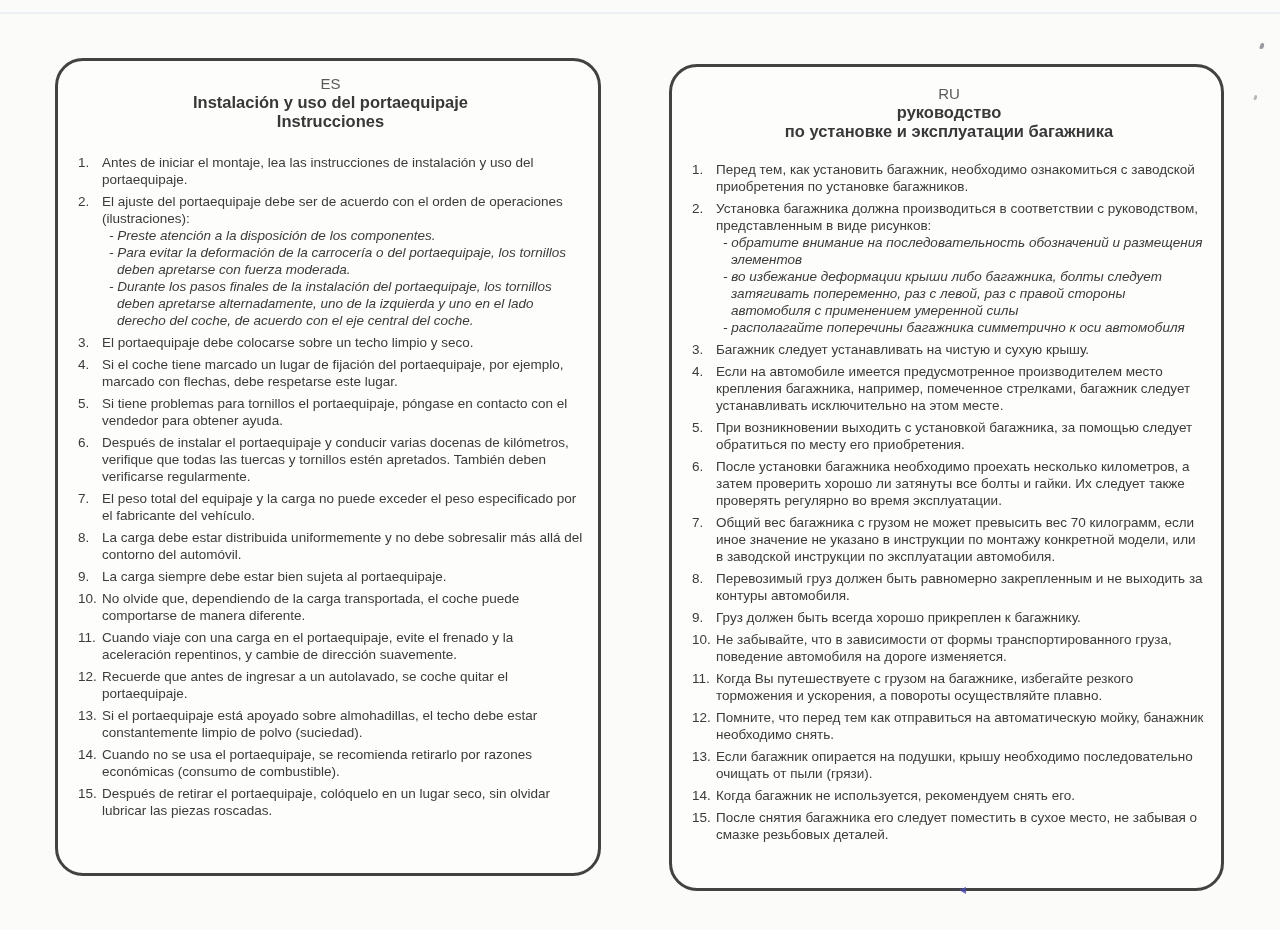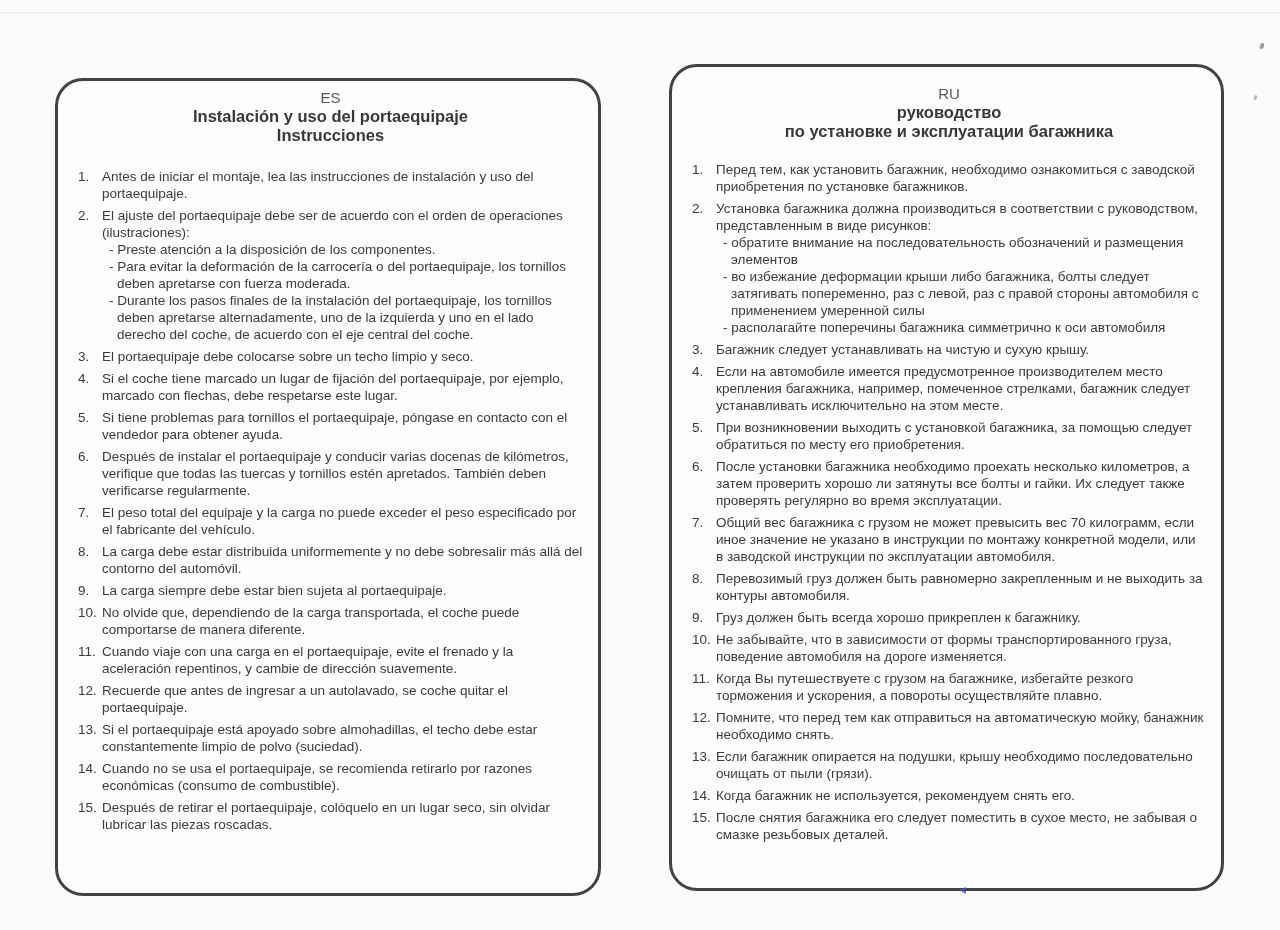"ES" .panel-es { margin-top: 20px -> none; padding: 8px 15px 0 20px -> 14px 15px 0 20px }
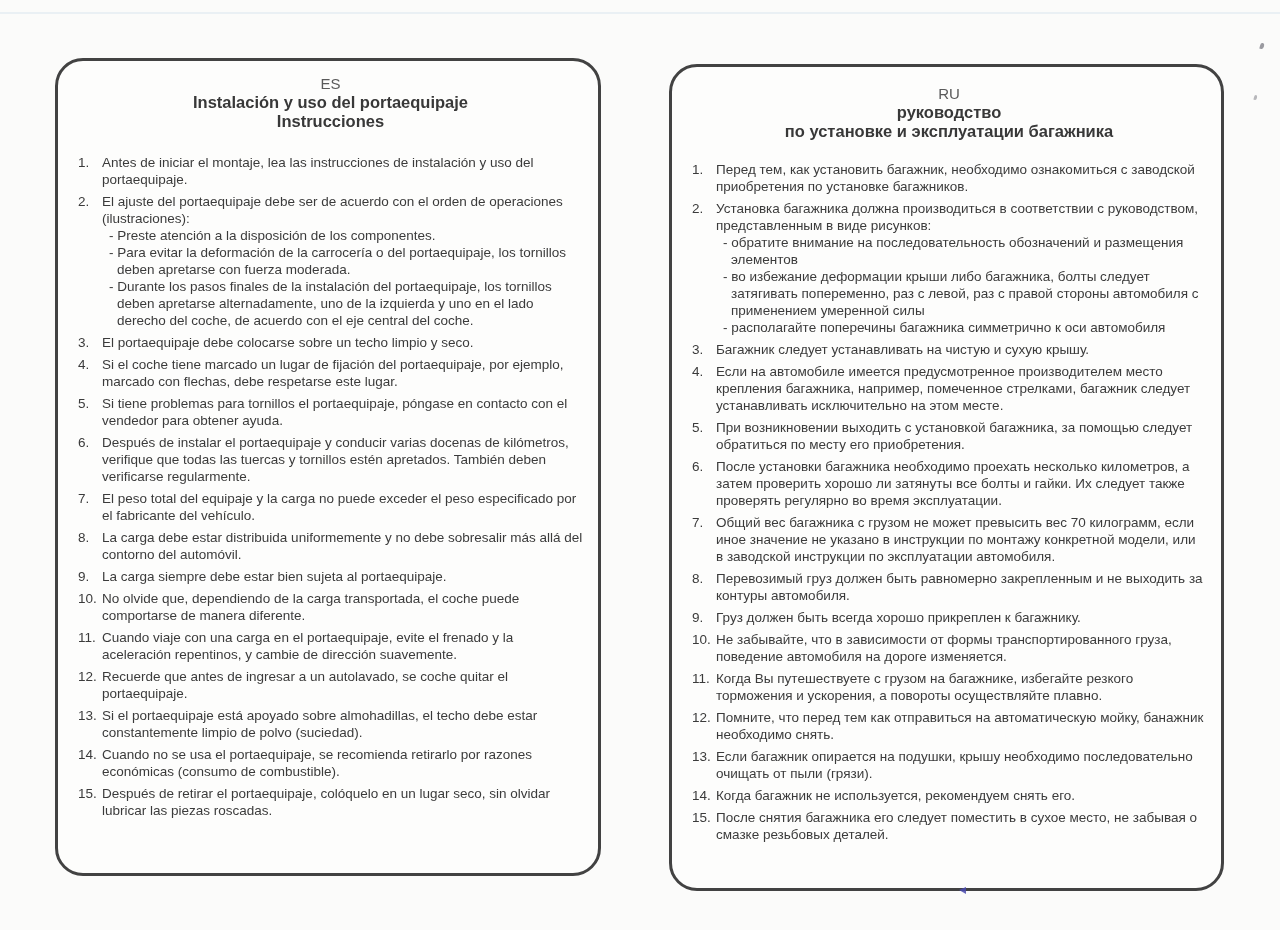"- Preste atención a la" .sub { font-style: none -> italic }
